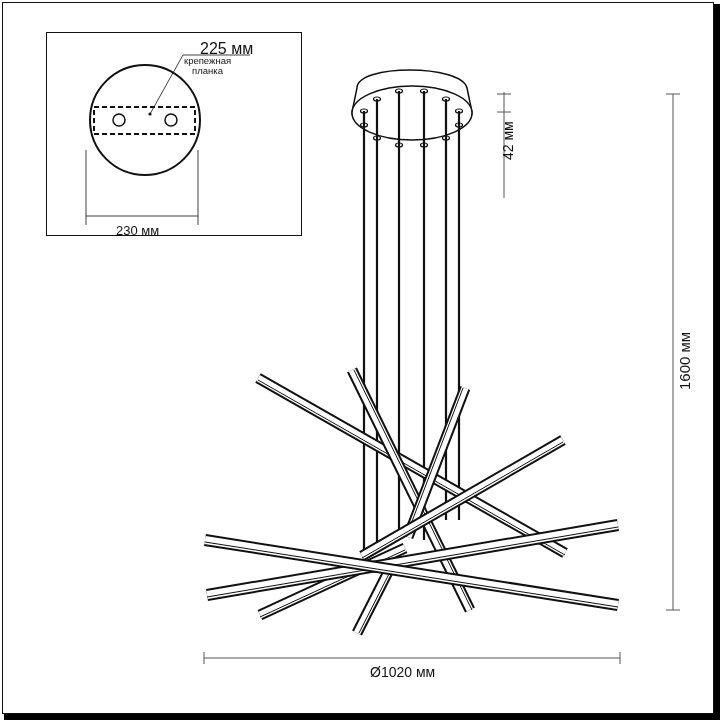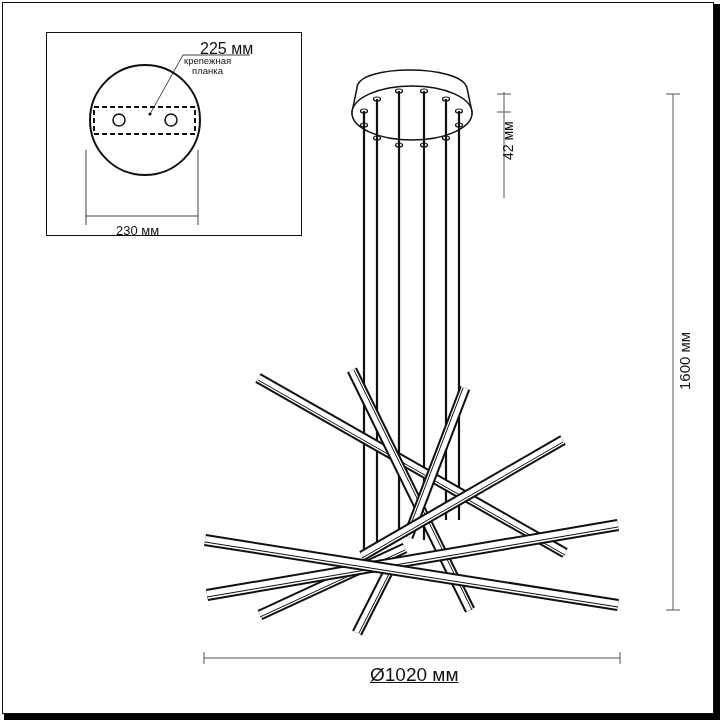"Ø1020 мм" .lbl-1020 { font-size: 19px -> 14px; text-decoration: underline -> none }
